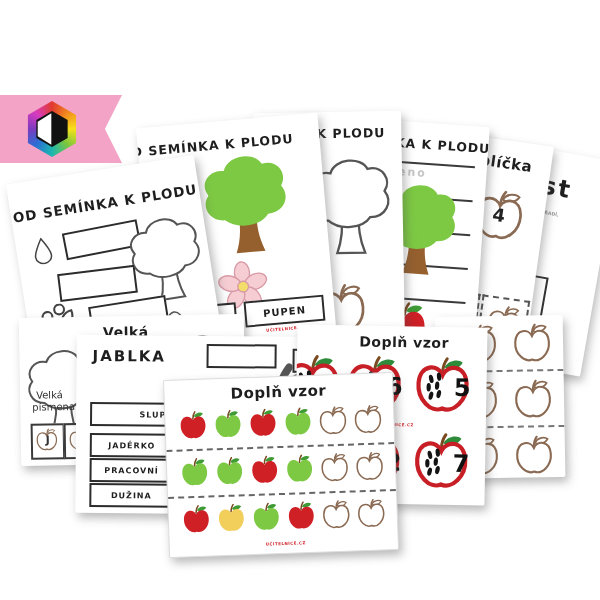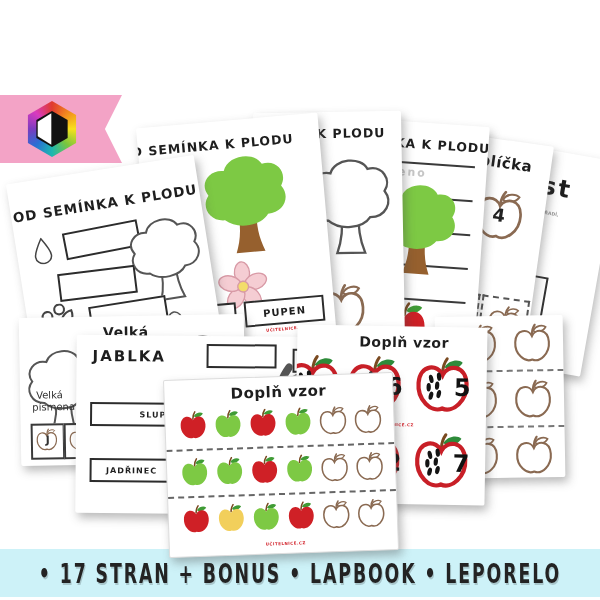"JADÉRKO" div.label-box { html: none -> <div>JADÉRKO</div> }
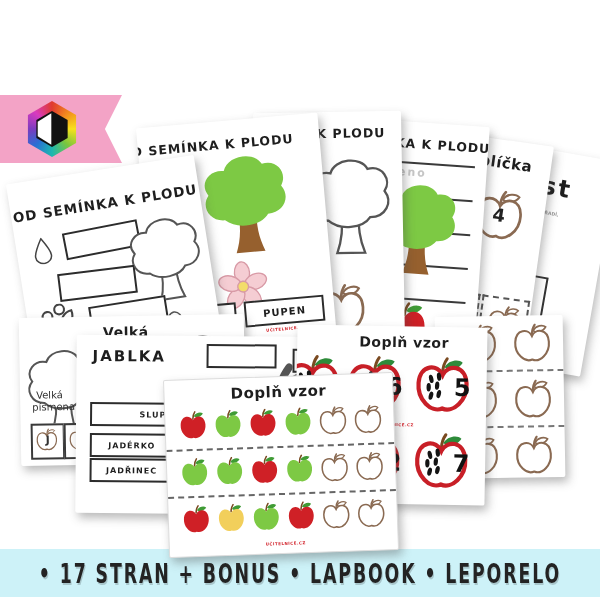"JADŘINEC" div.label-box { text: JADŘINEC -> PRACOVNÍ }
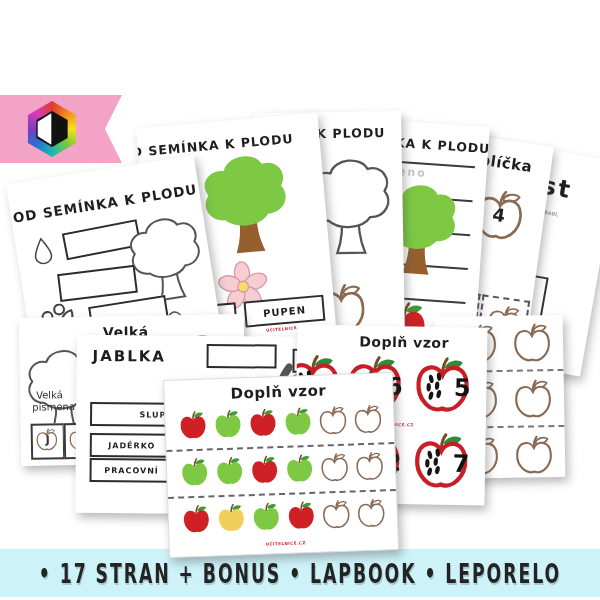"DUŽINA" div.label-box { html: none -> <div>DUŽINA</div> }
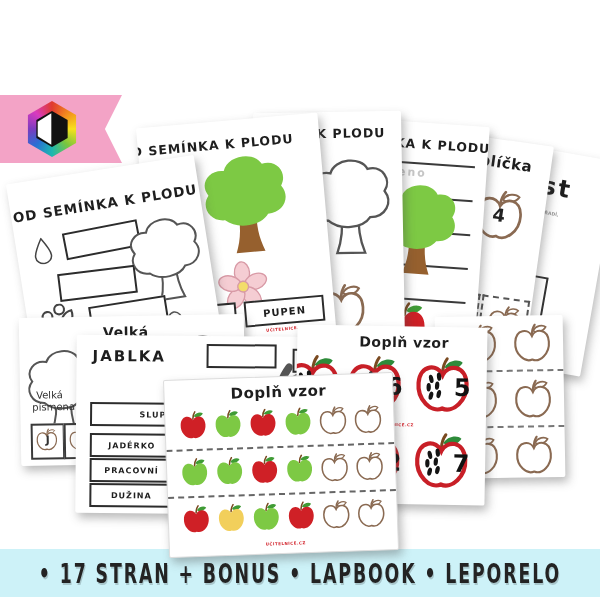"• 17 STRAN + BONUS" div.band { html: <div> <div>• 17 STRAN + BONUS • LAPBOOK • LEPORELO</div> </div> -> none }
